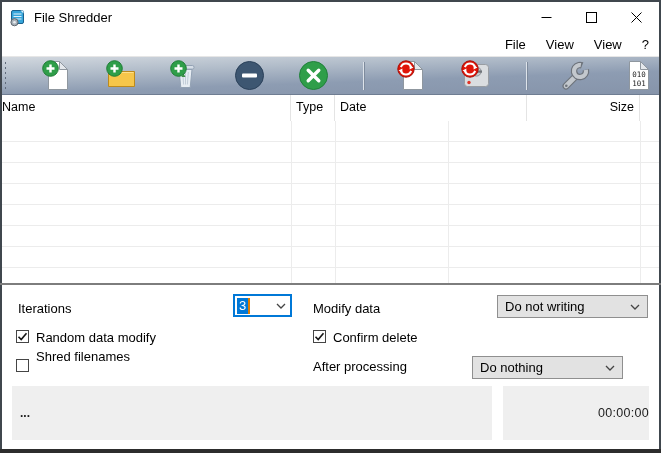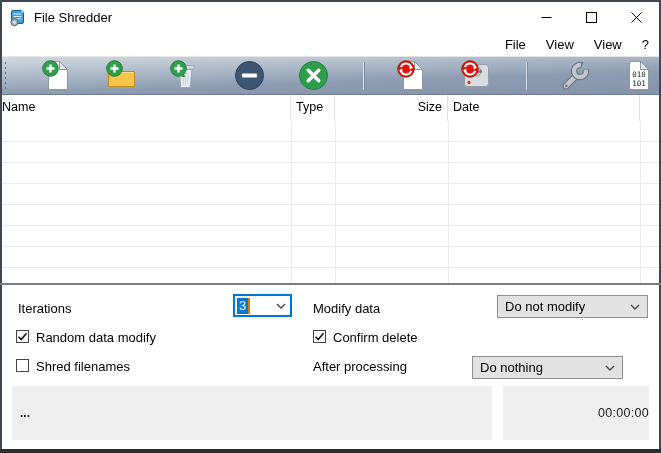"Size" div.lv-cell { order: before "Date" -> after "Date" }
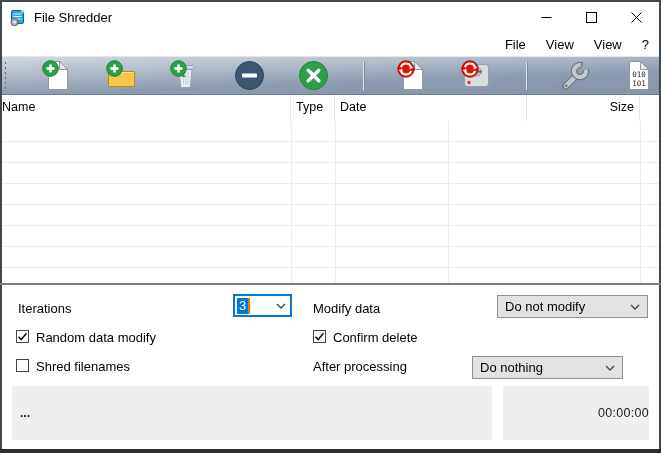"Do not modify" span { text: modify -> writing }
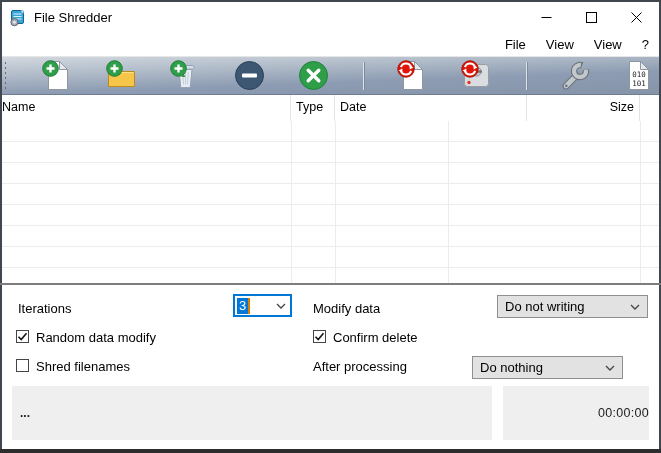"Shred filenames" span.label { top: 359px -> 349px }
